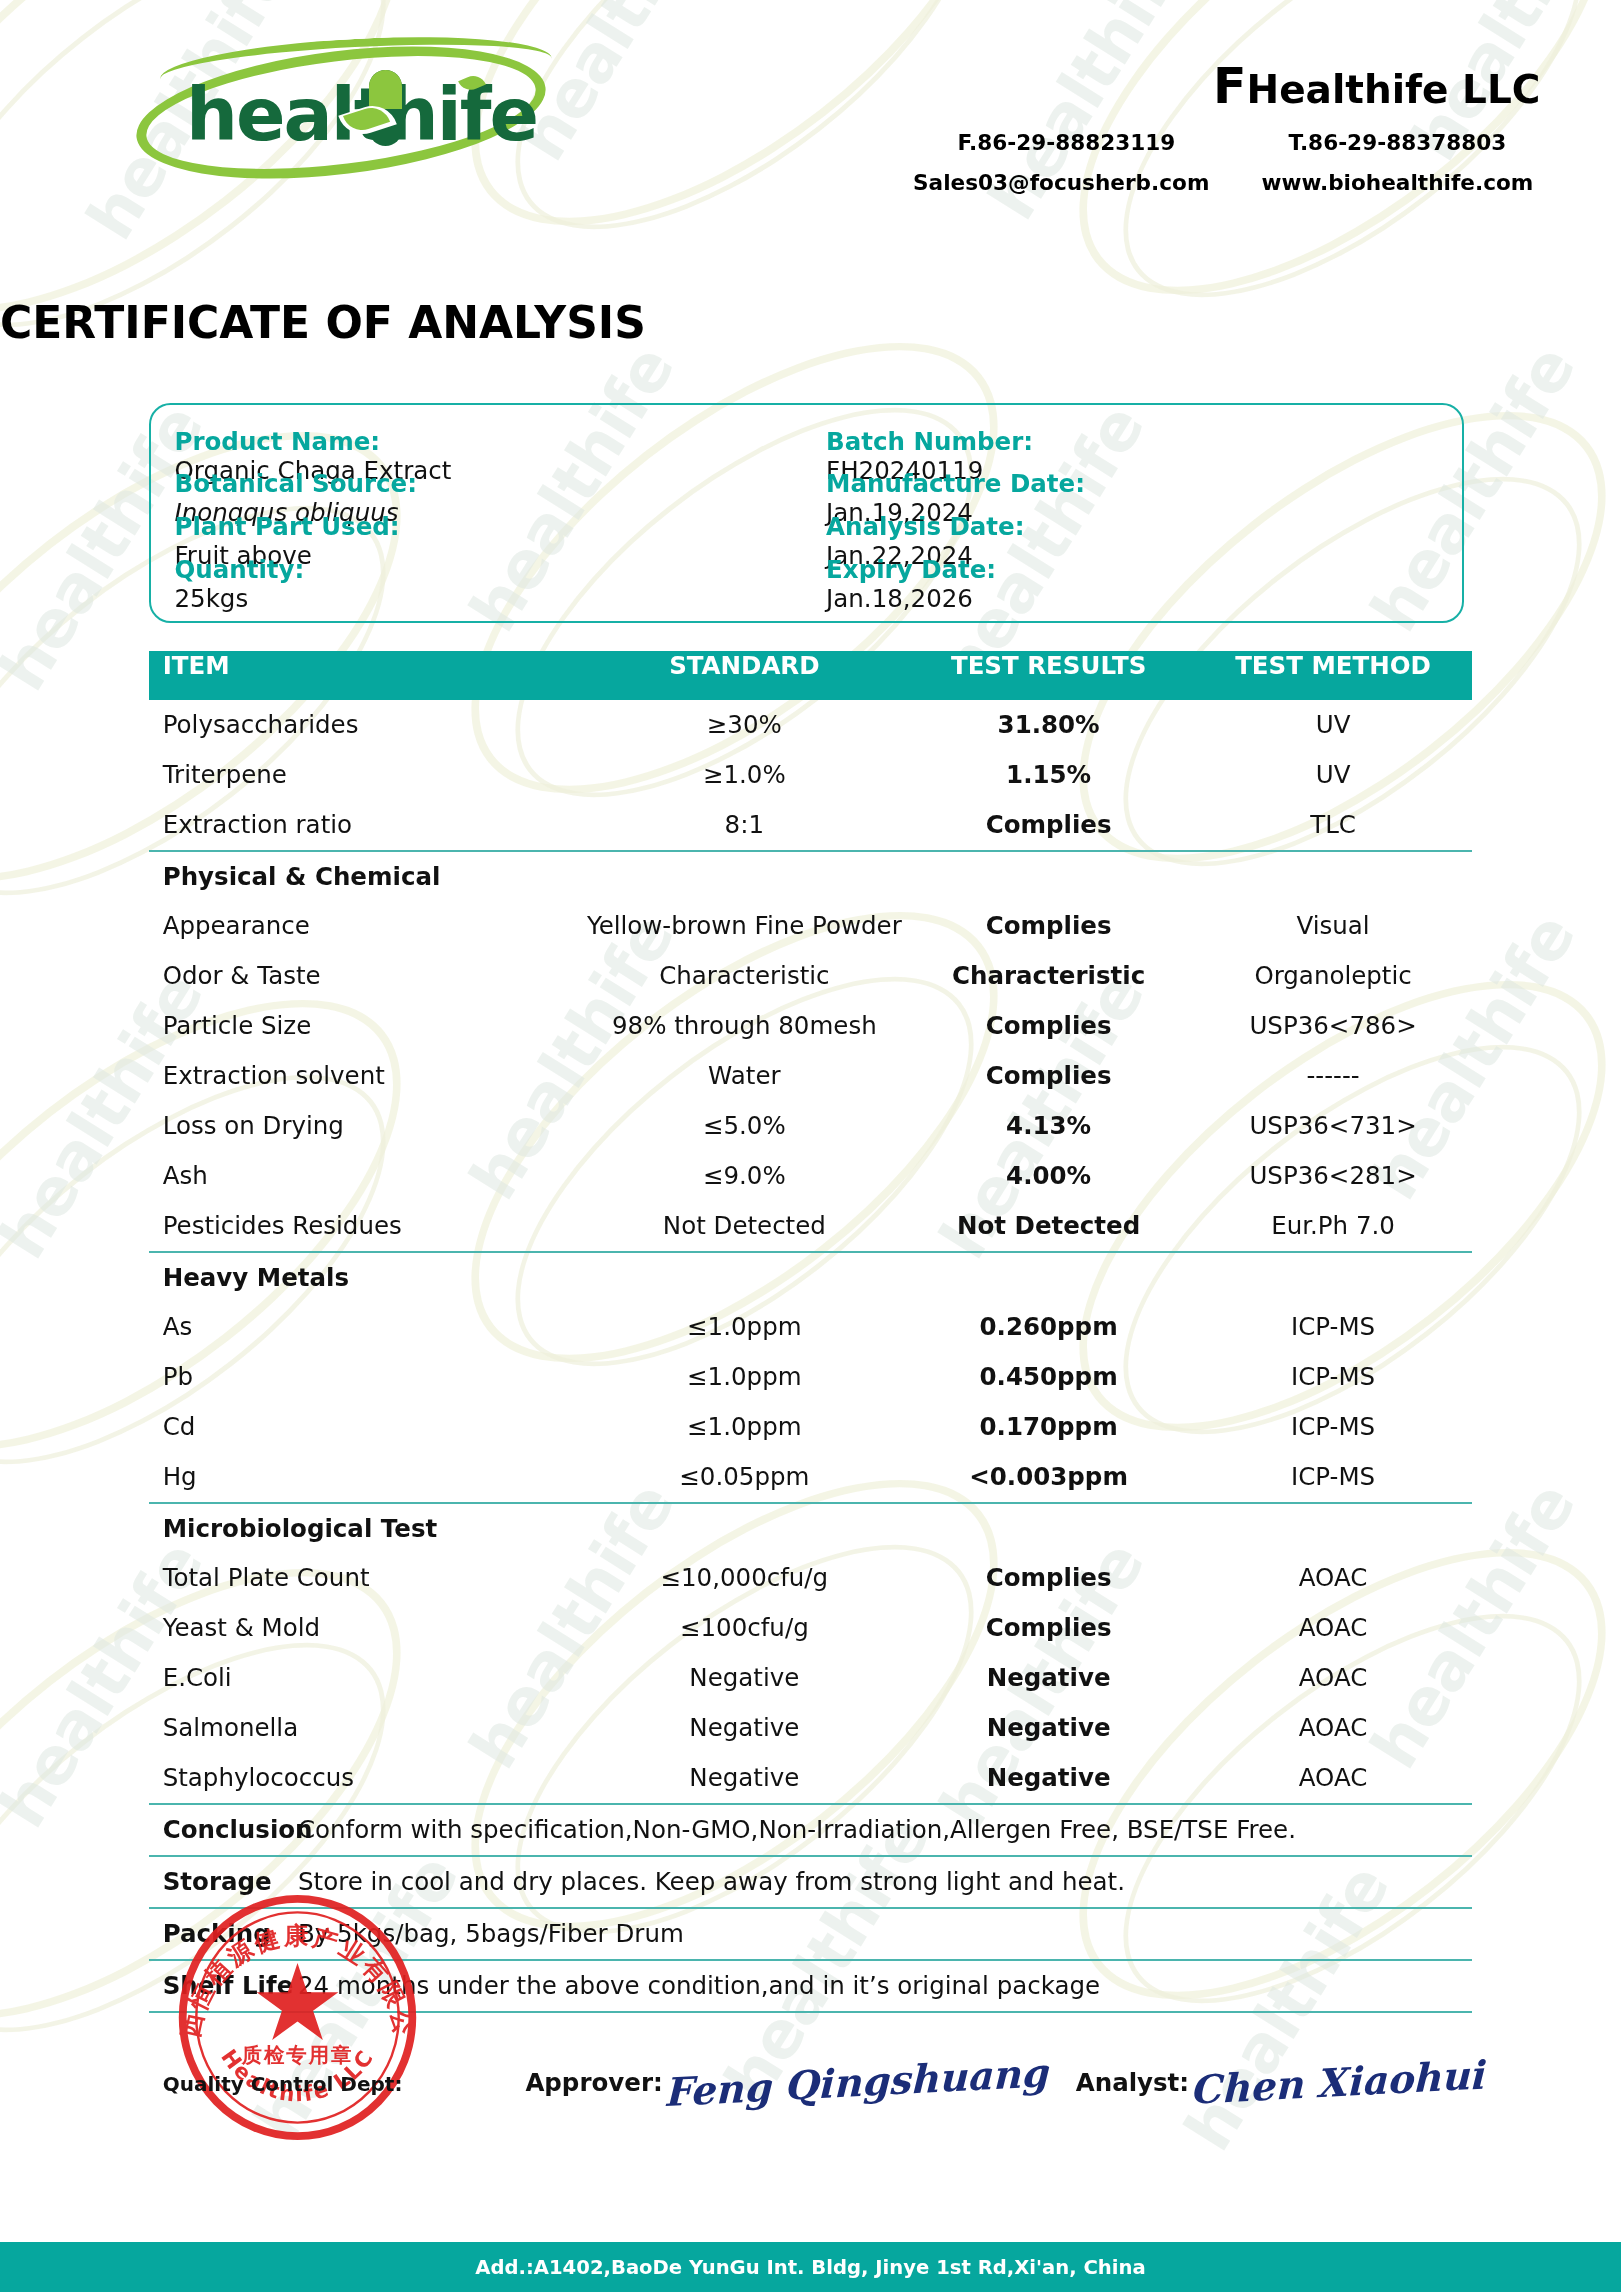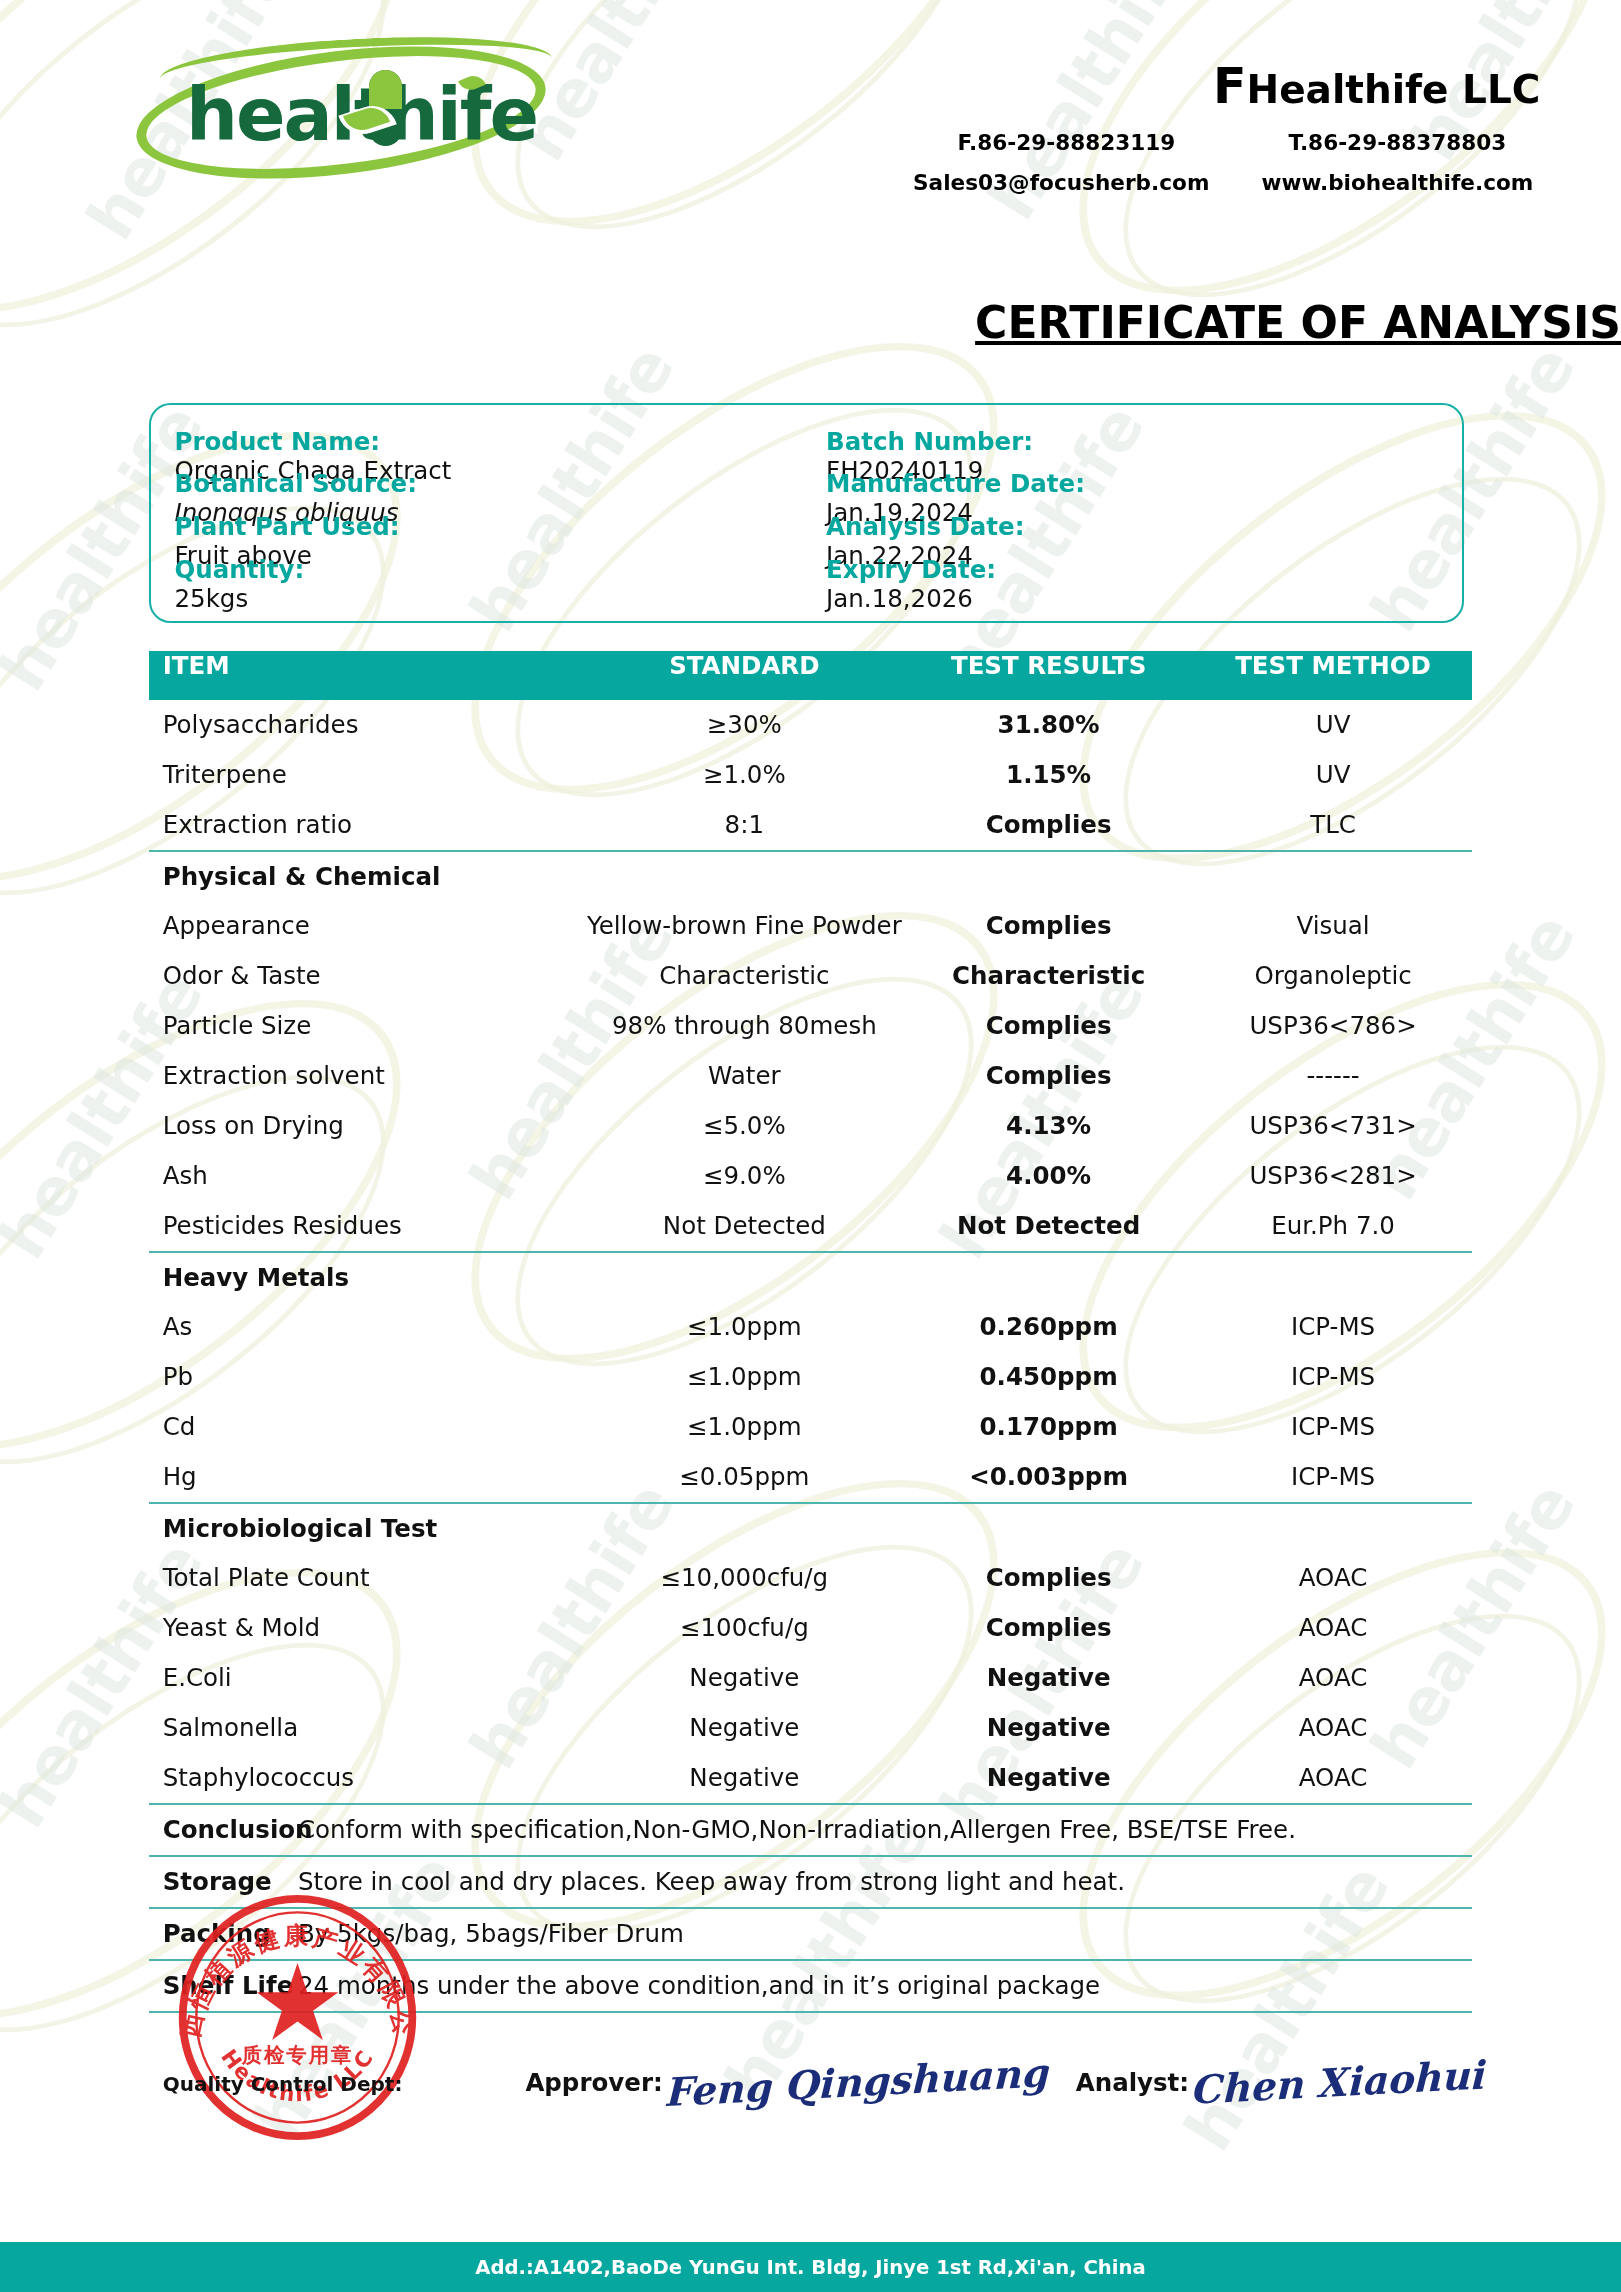"CERTIFICATE OF ANALYSIS" .doc-title { text-align: right -> left; text-decoration: underline -> none }
